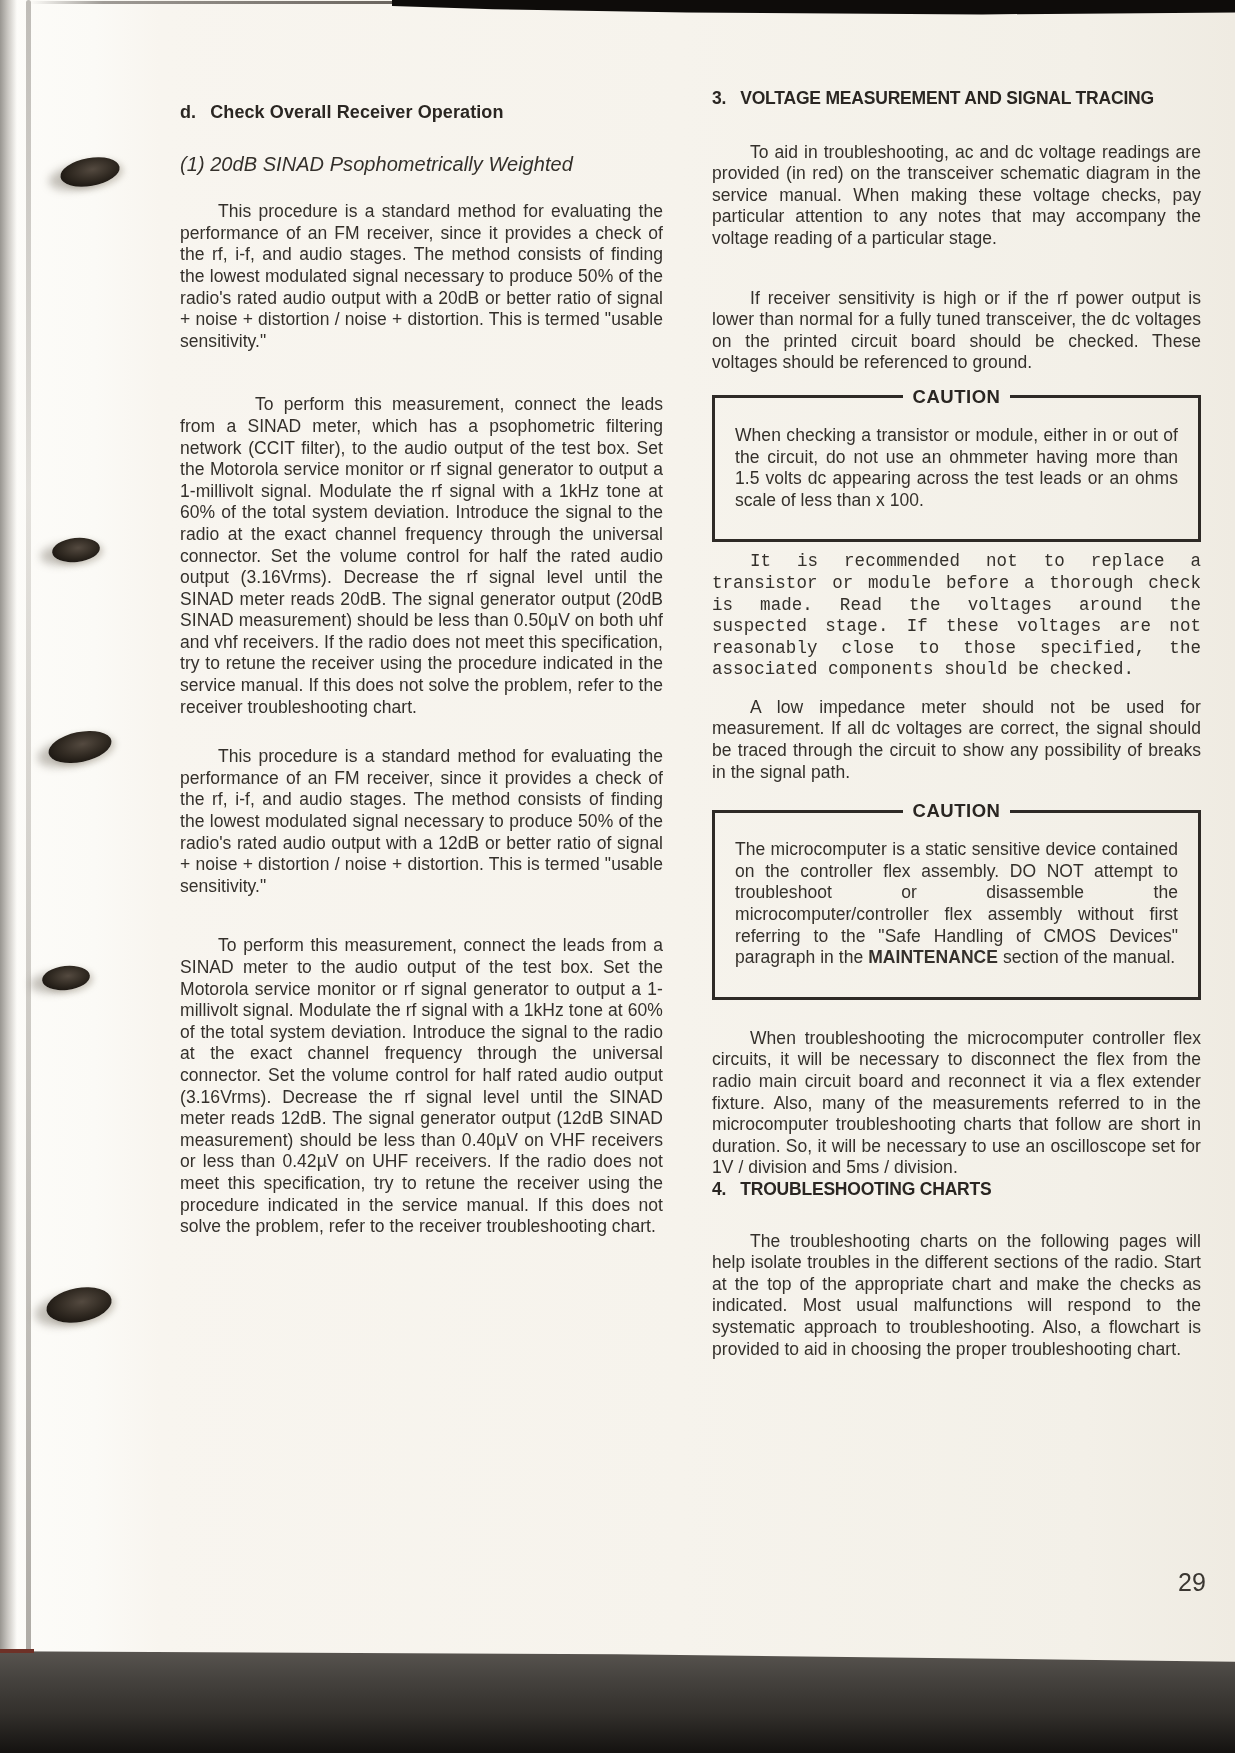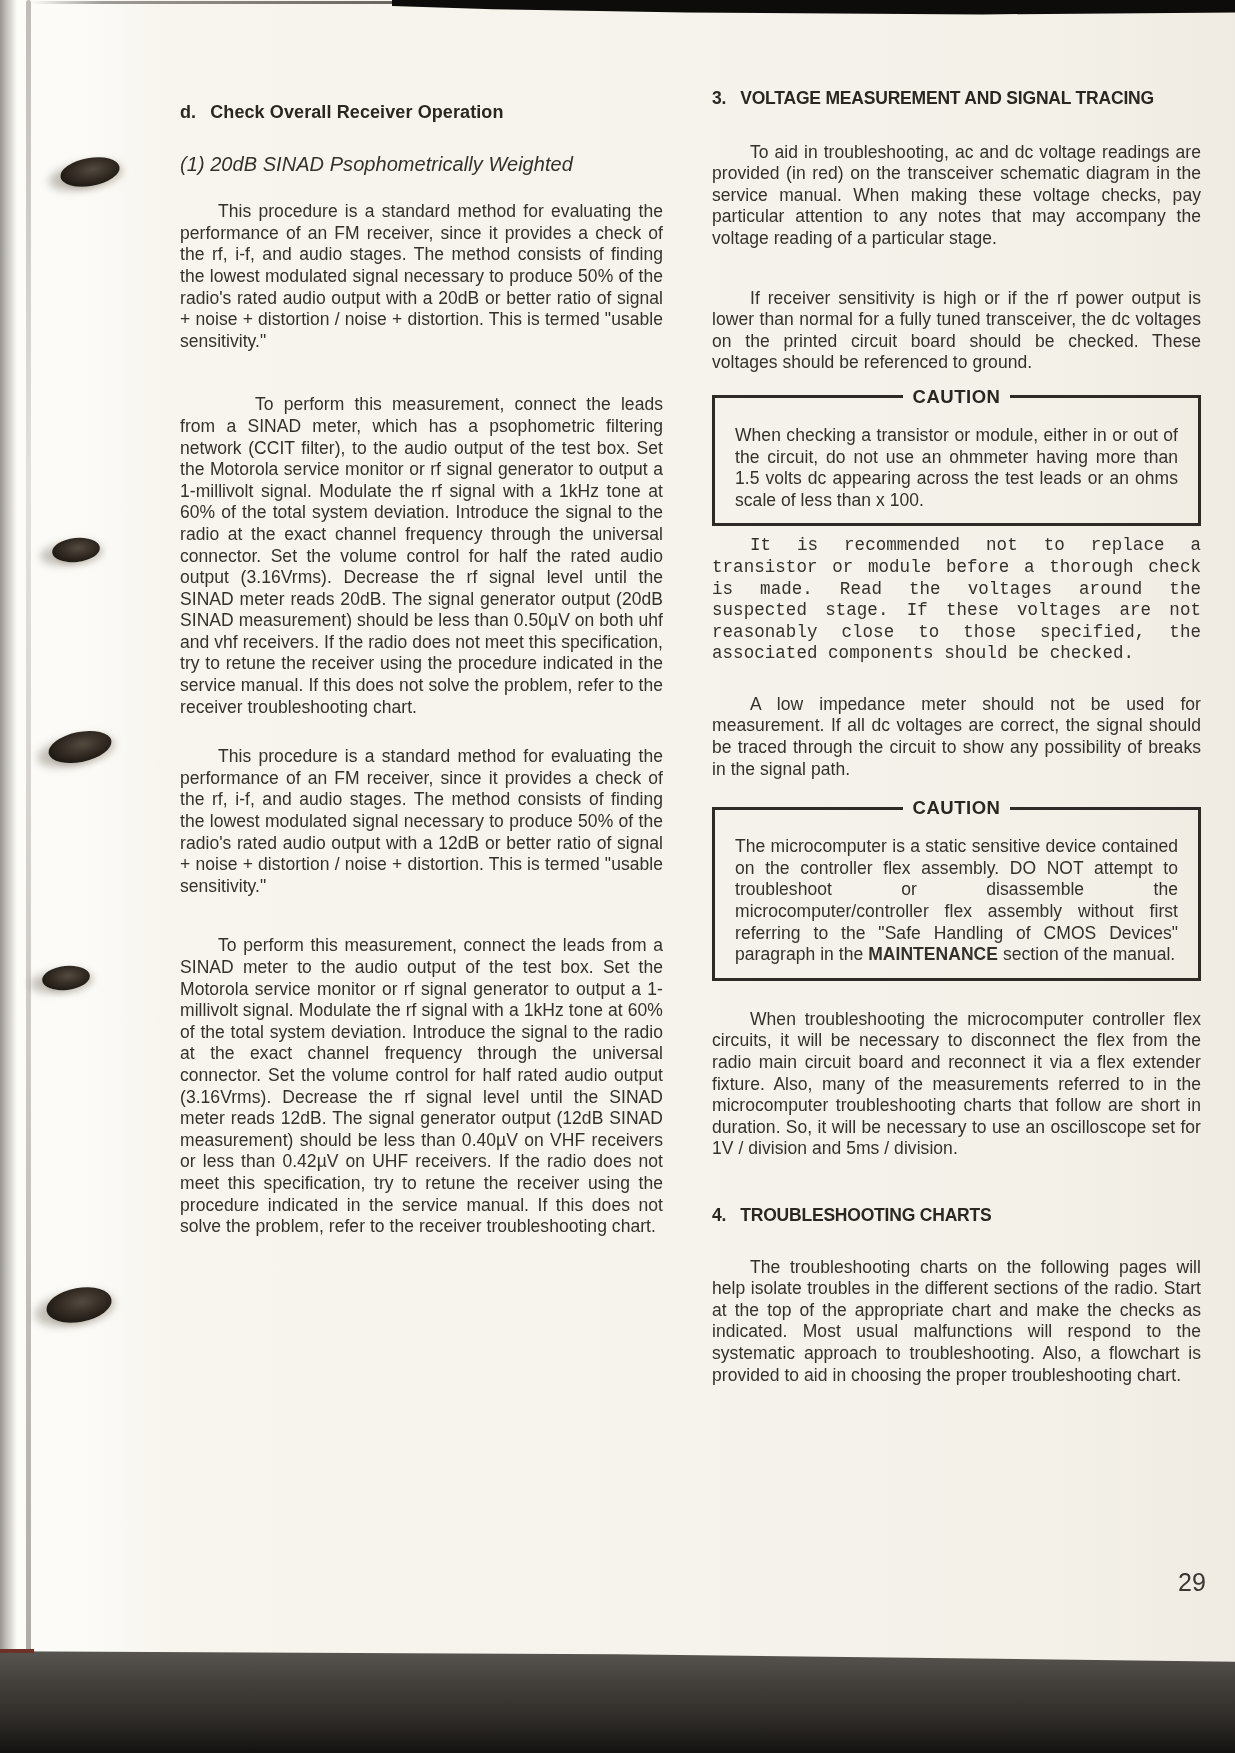"CAUTION" .caution { padding: 28px 20px 12px -> 28px 20px 28px }
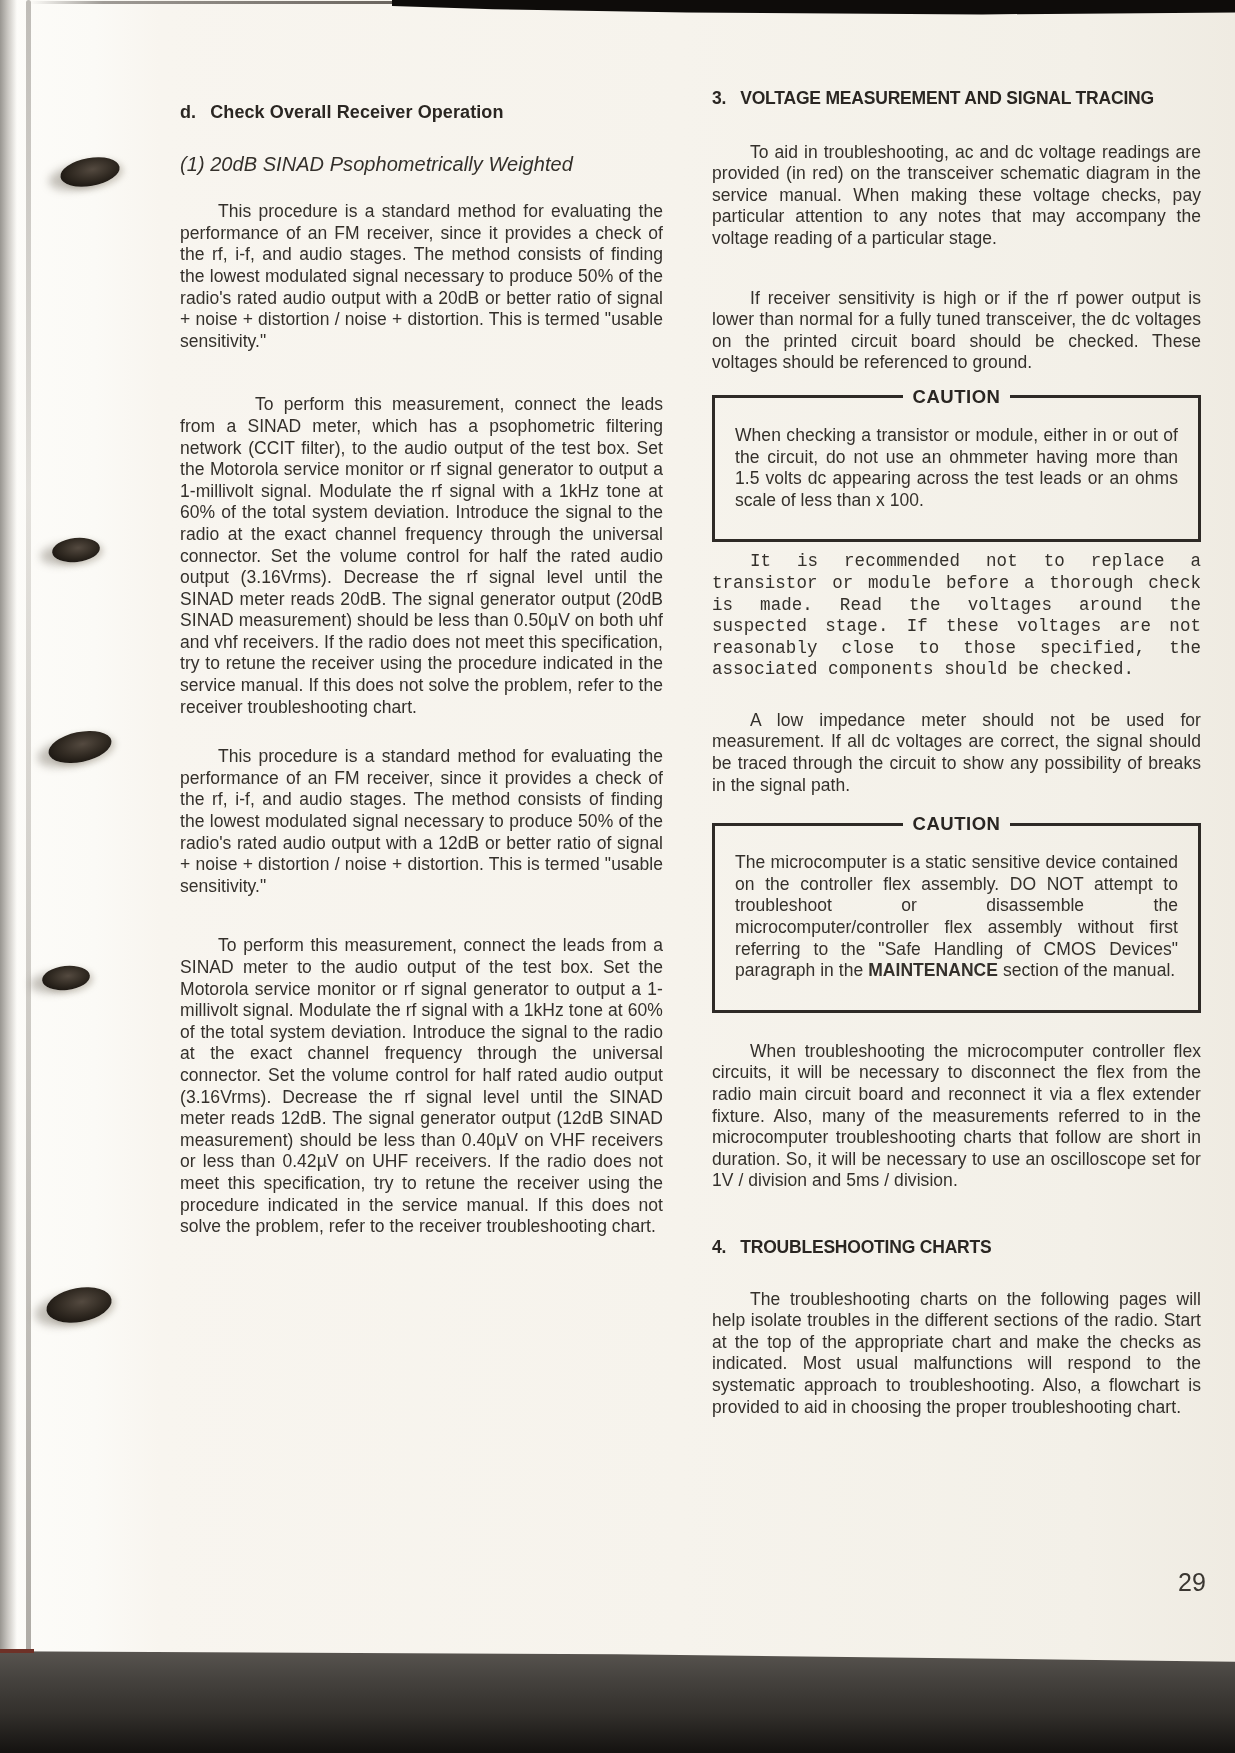"A low impedance meter should" p { margin-top: 29px -> 16px }
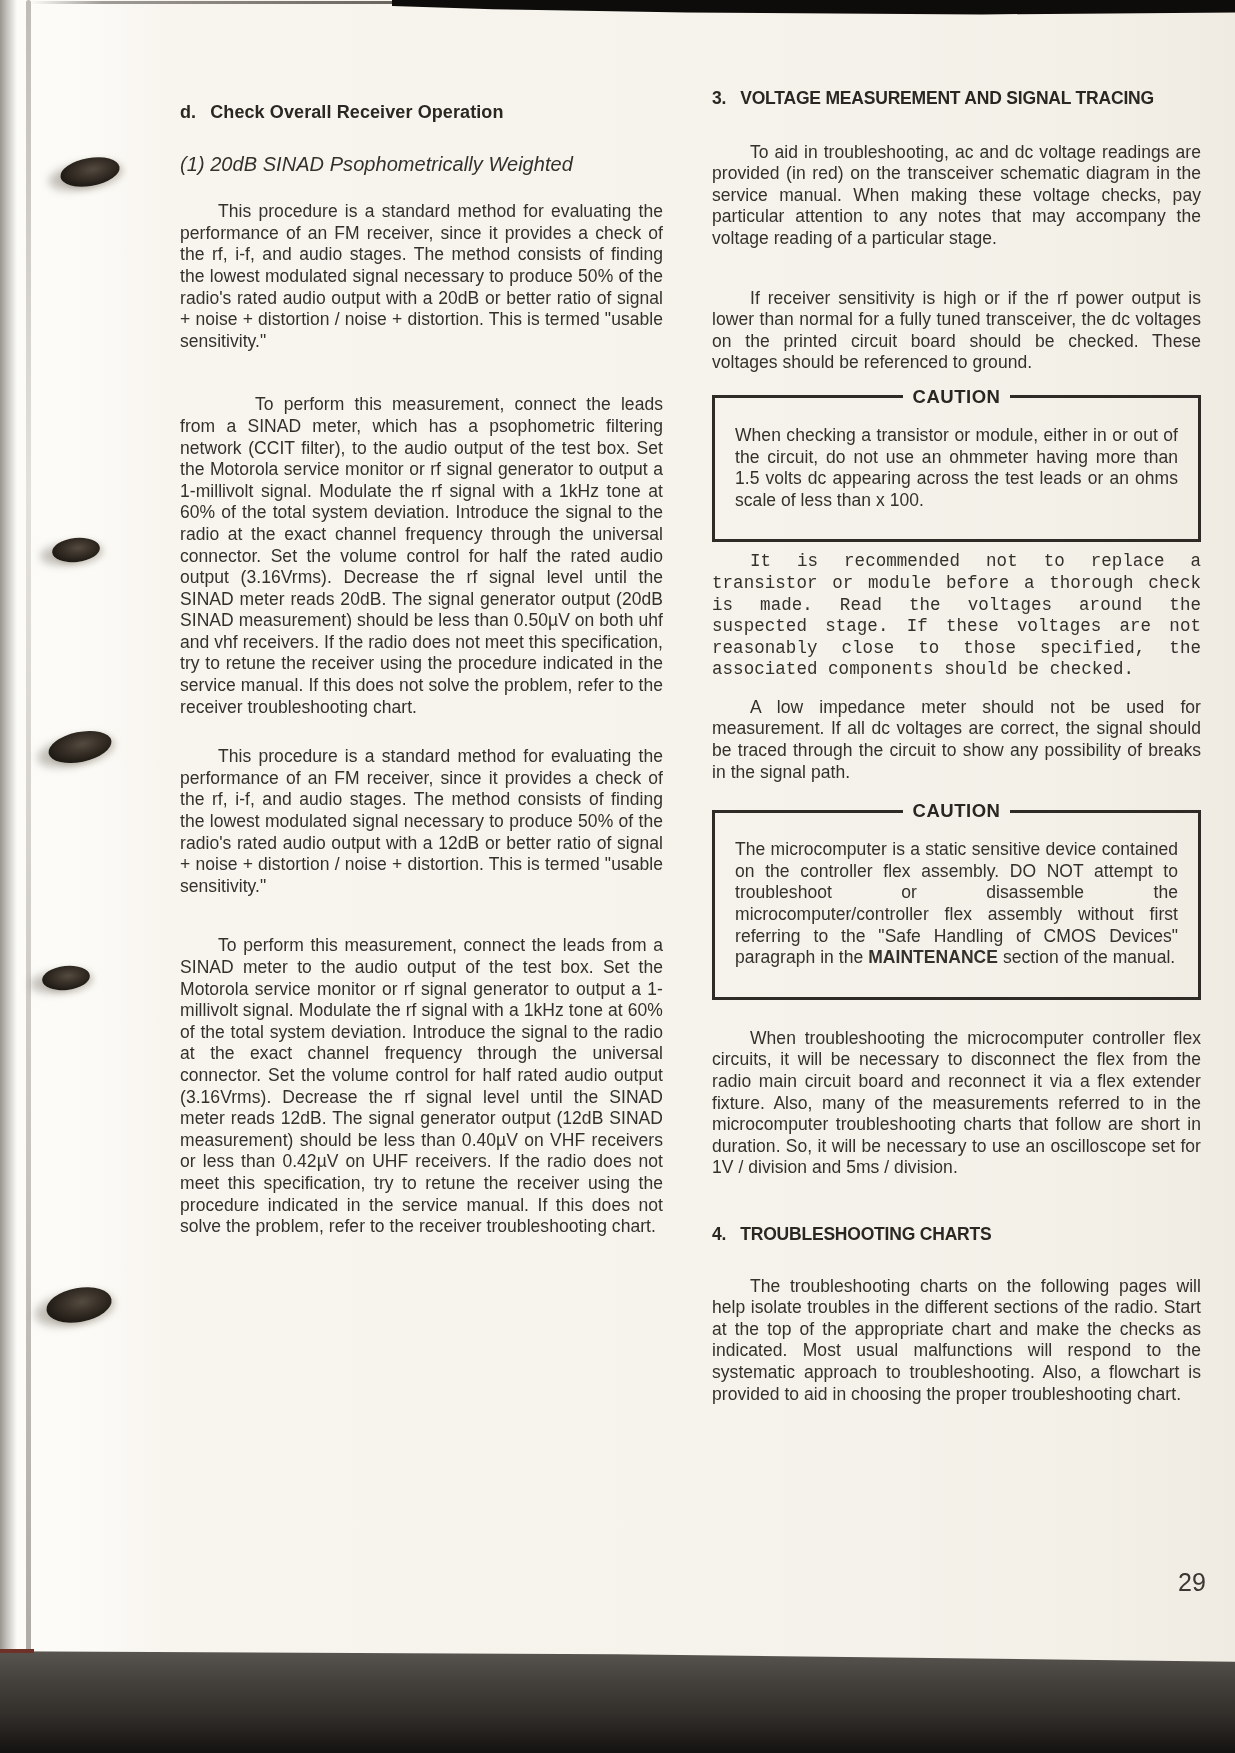"4. TROUBLESHOOTING CHARTS" div.h-main { margin-top: 45px -> none }
